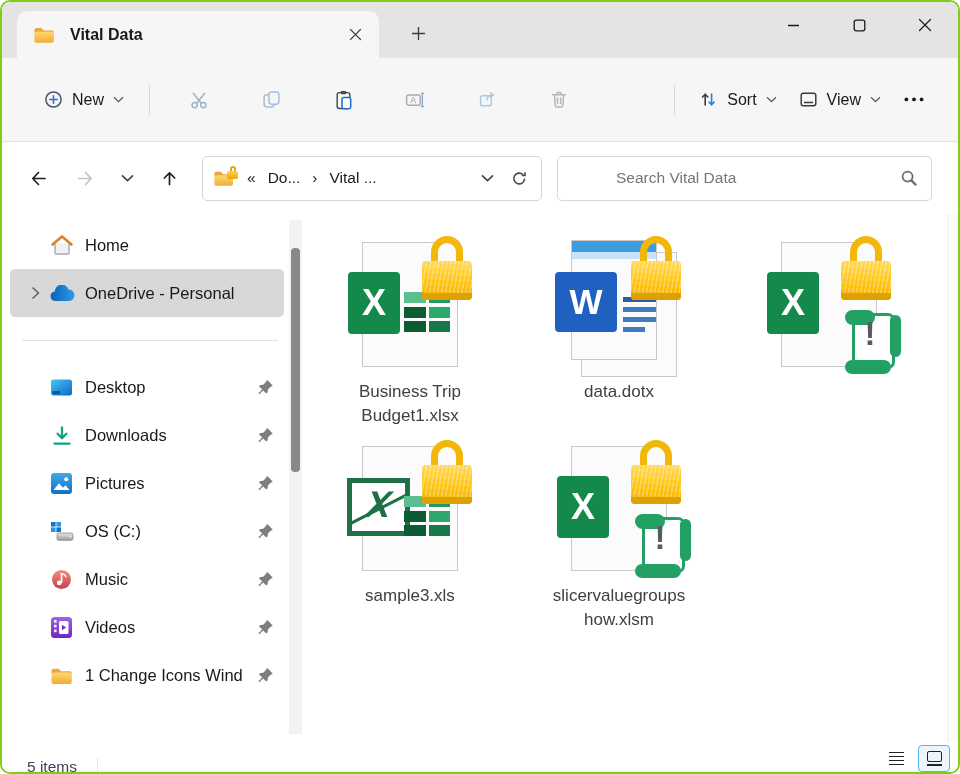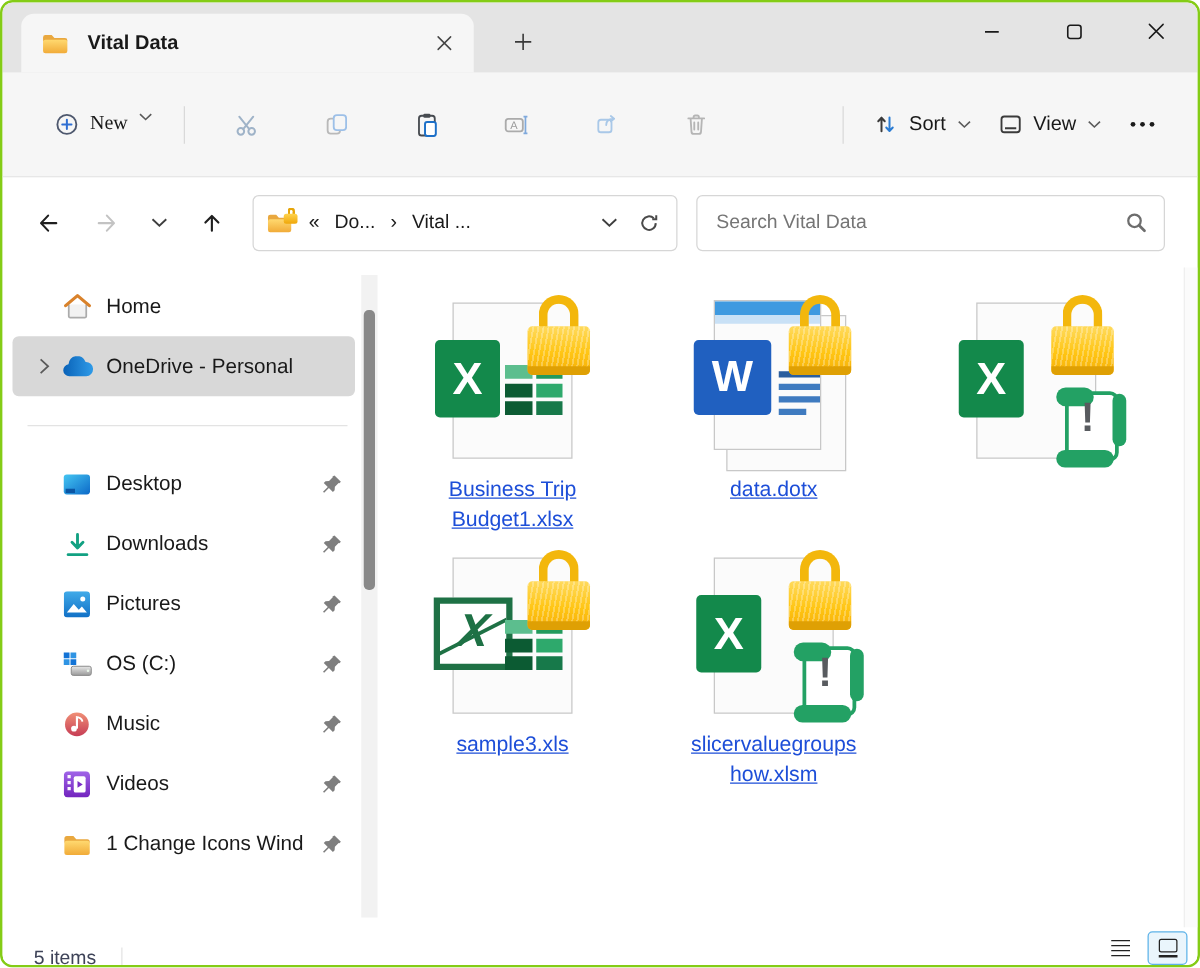"New" .tb-new { align-items: none -> center; font-family: Liberation Serif, serif -> none }
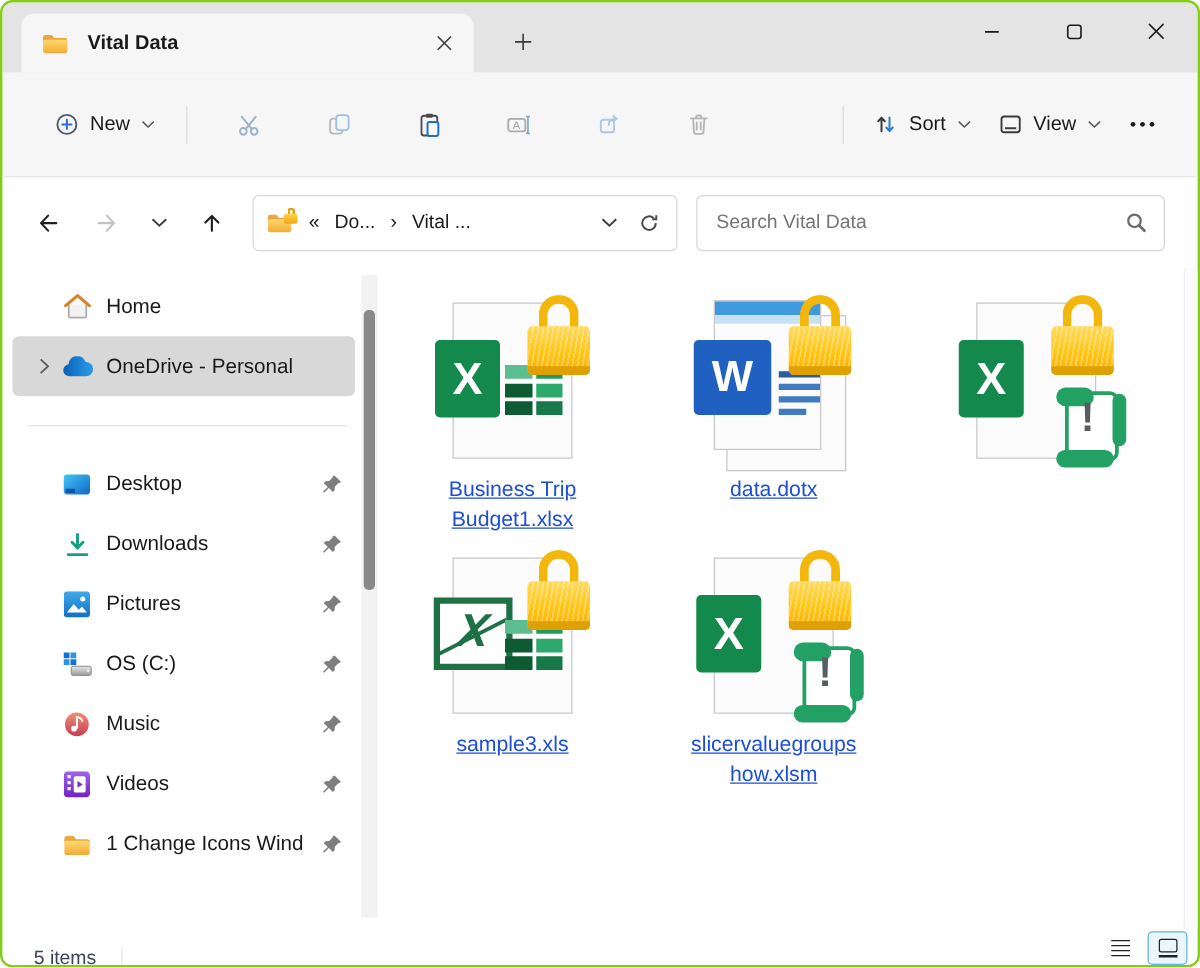"Search Vital Data" .search-box input { margin-left: none -> 43px }
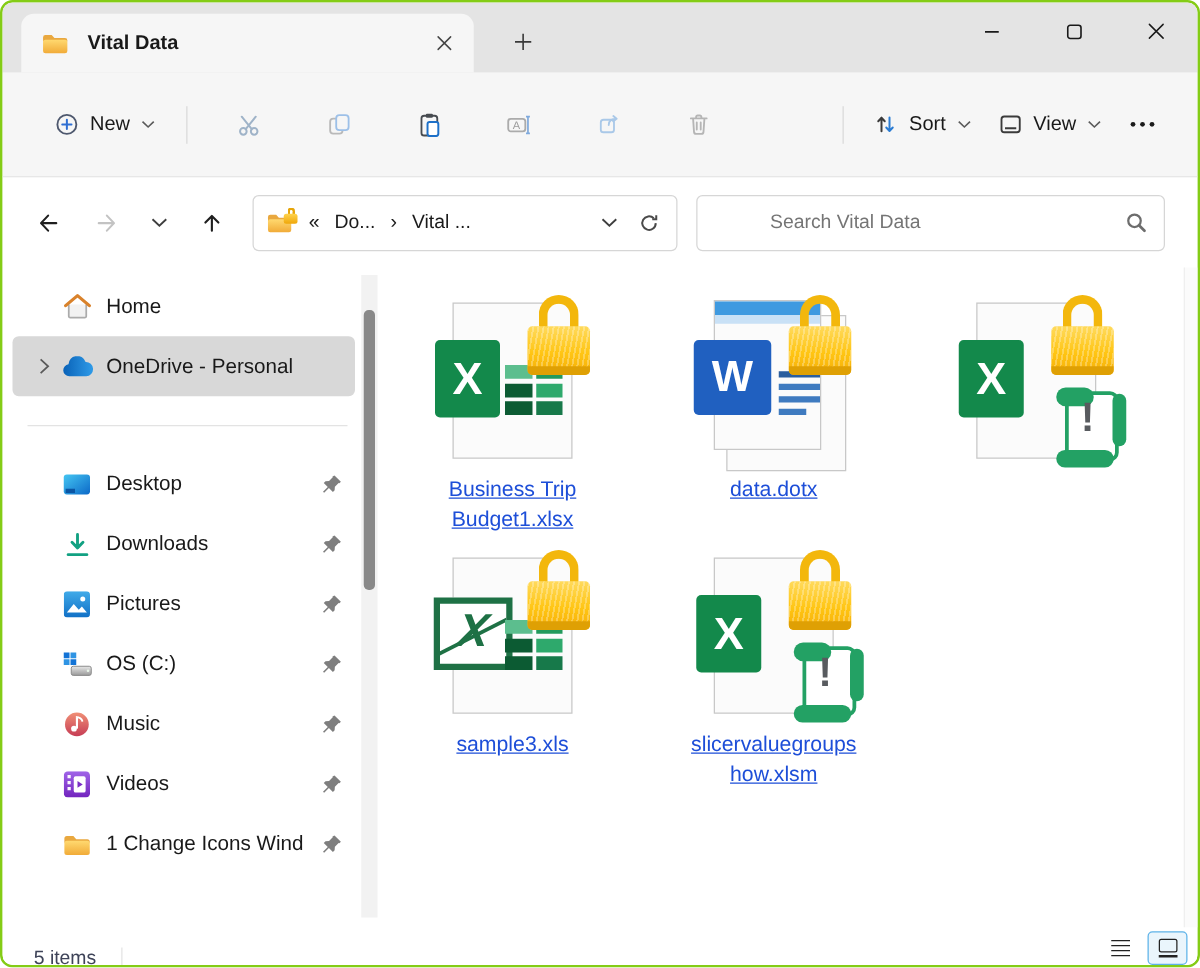"Business Trip" .flabel { color: #1d4ed8 -> #404040; text-decoration: underline -> none }
